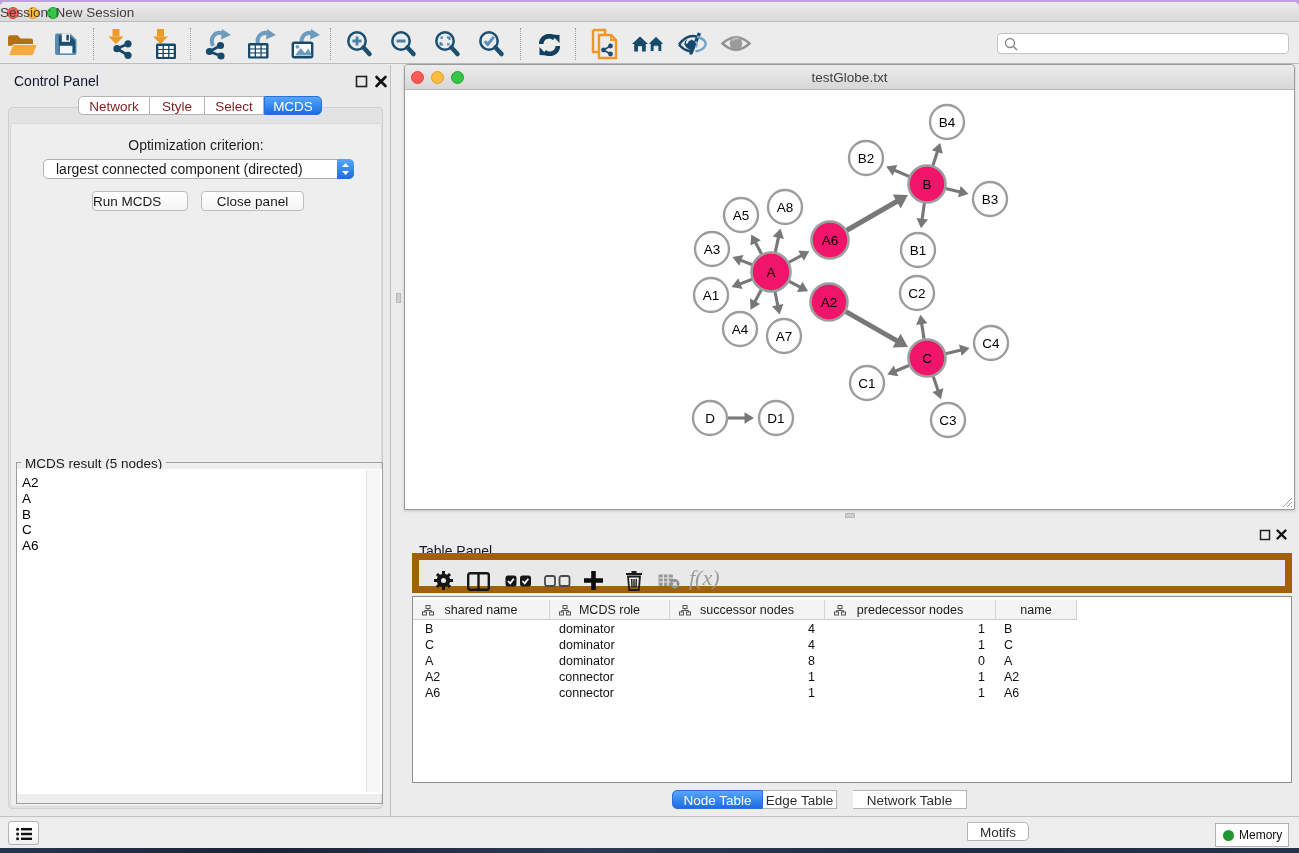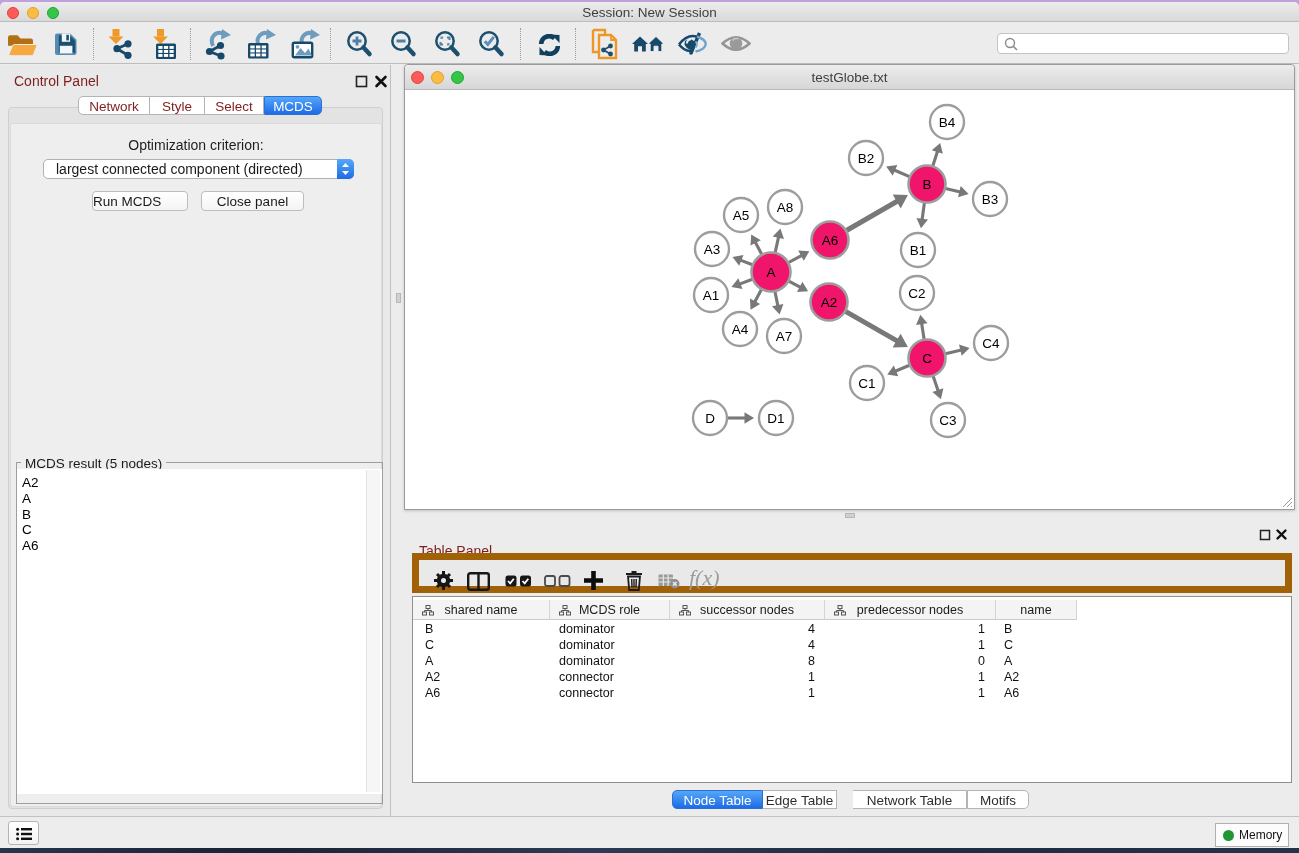"Session: New Session" #titlebar .title { text-align: center -> none }
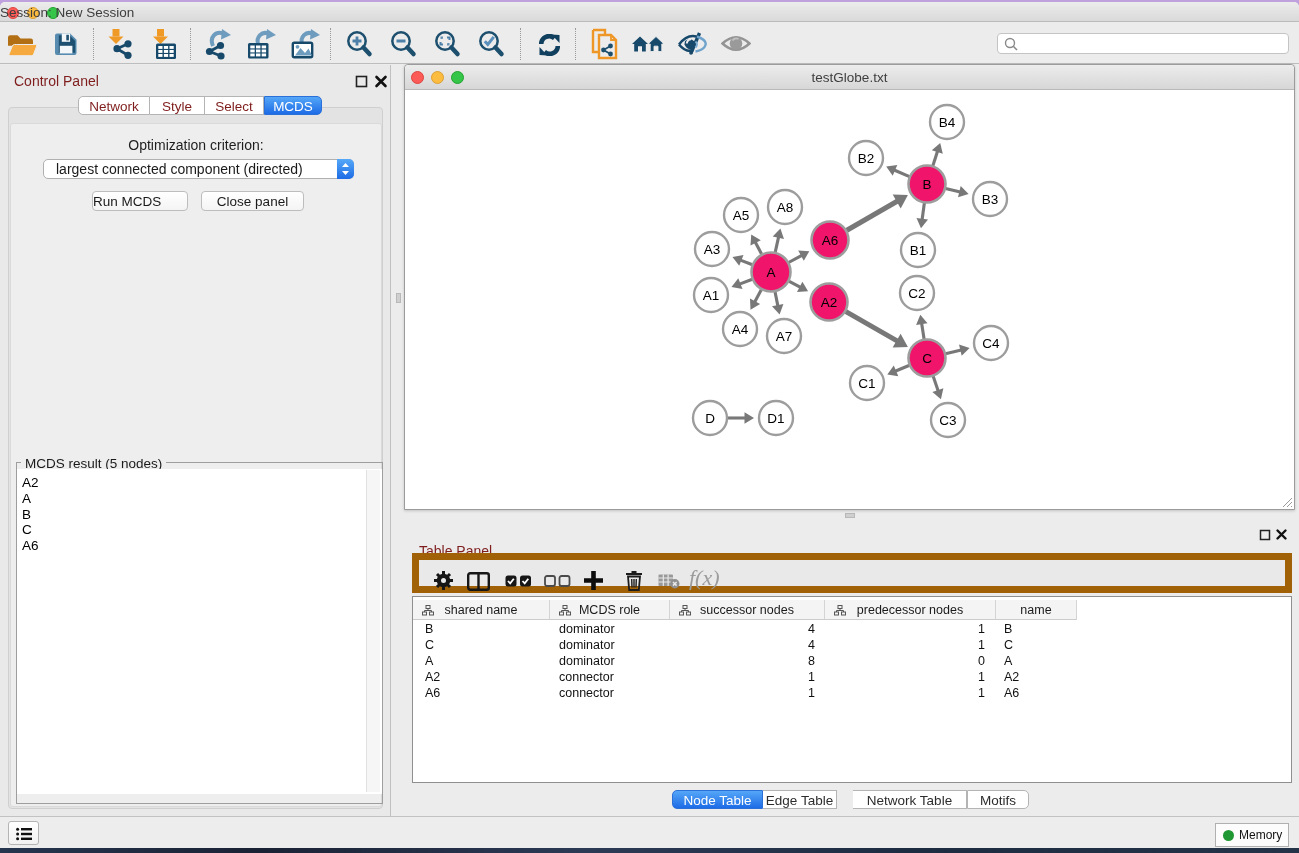"Control Panel" .panhead { color: #7f1d1d -> #0f172a }
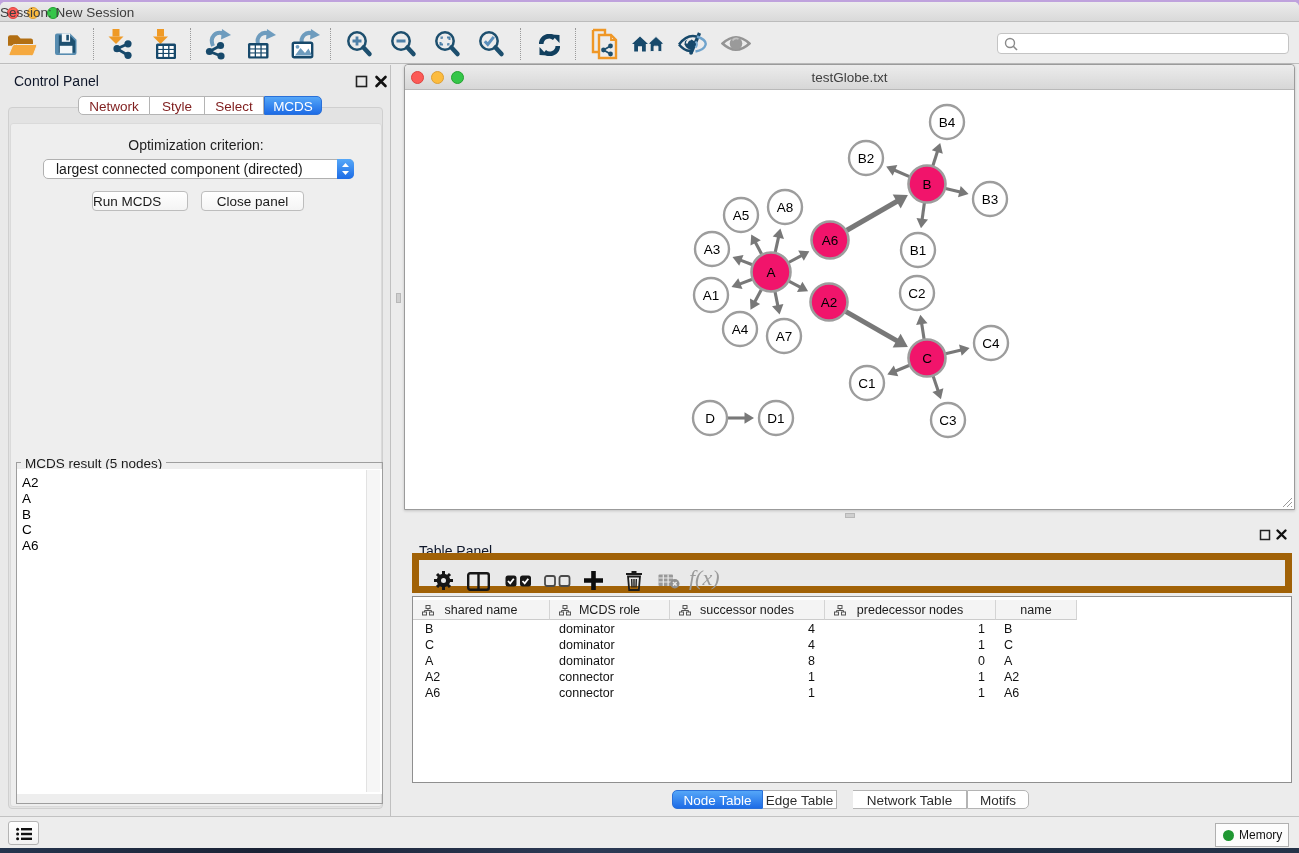"Motifs" div.tabseg { margin-top: none -> 32px }
